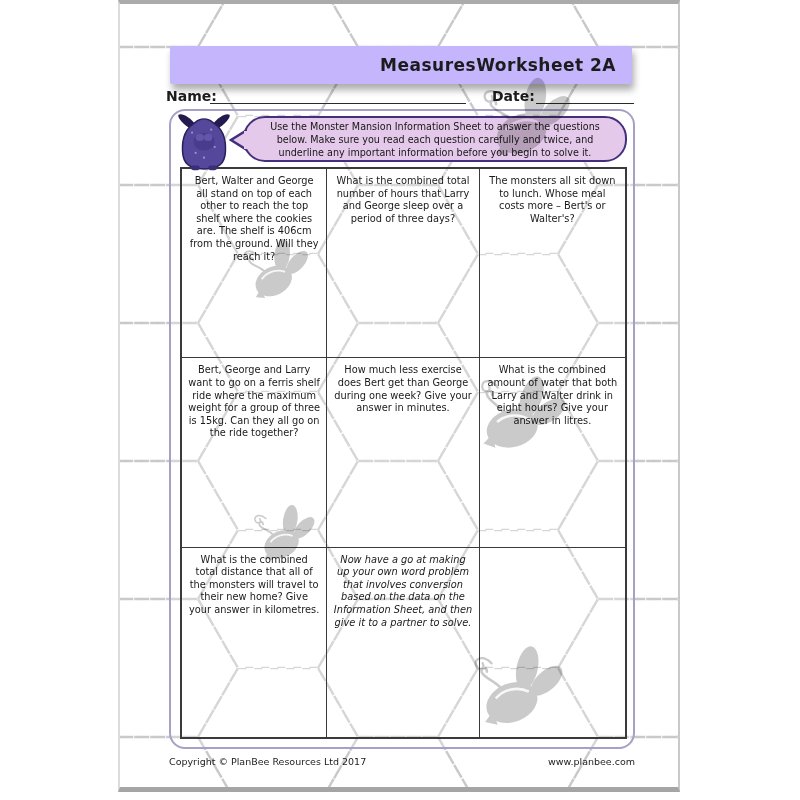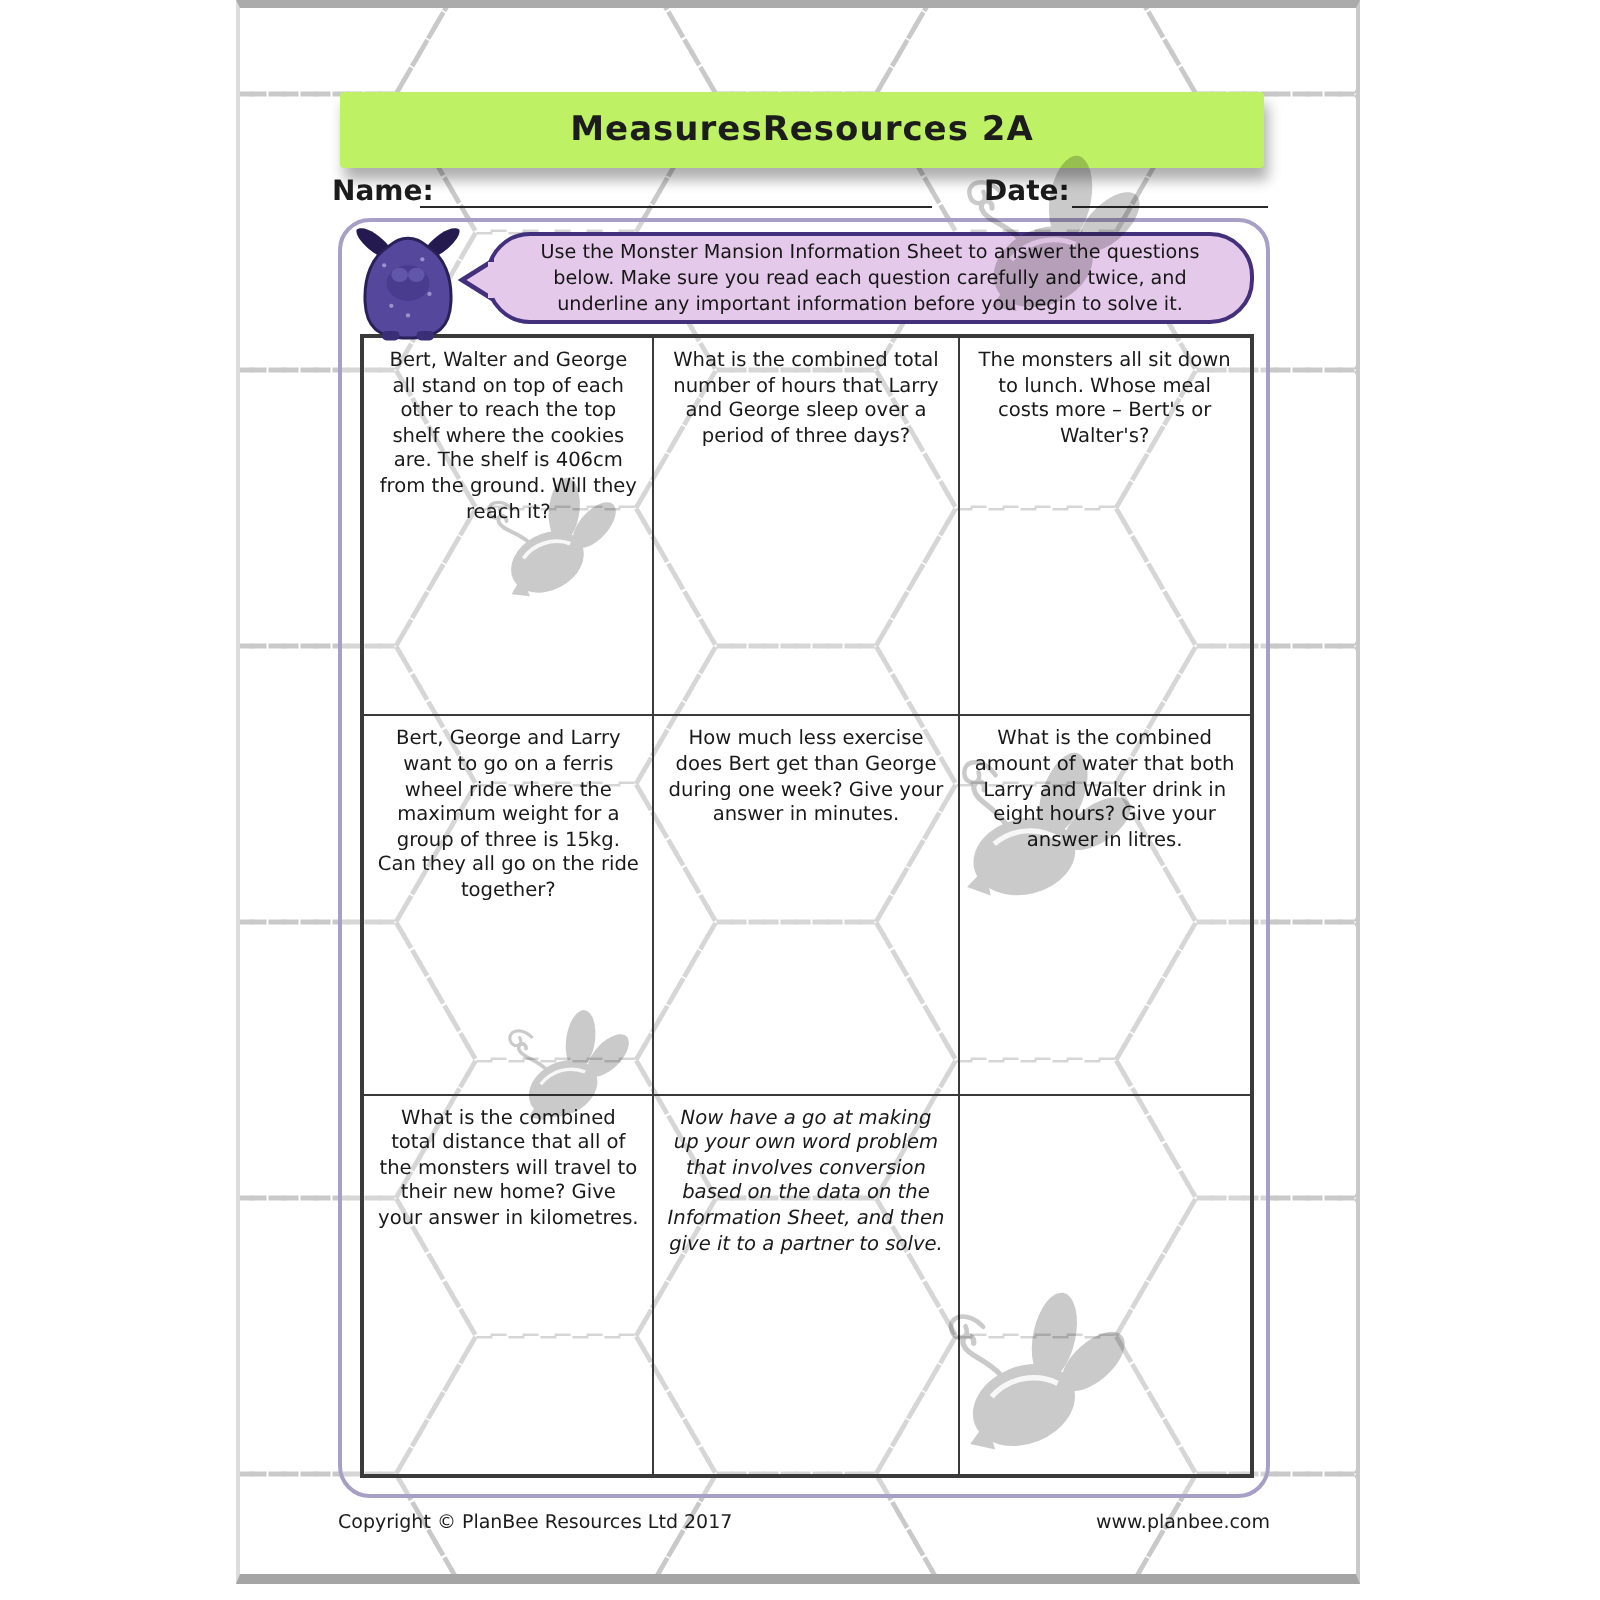"Measures" .headband { background: #bef264 -> #c4b5fd; justify-content: center -> flex-end }
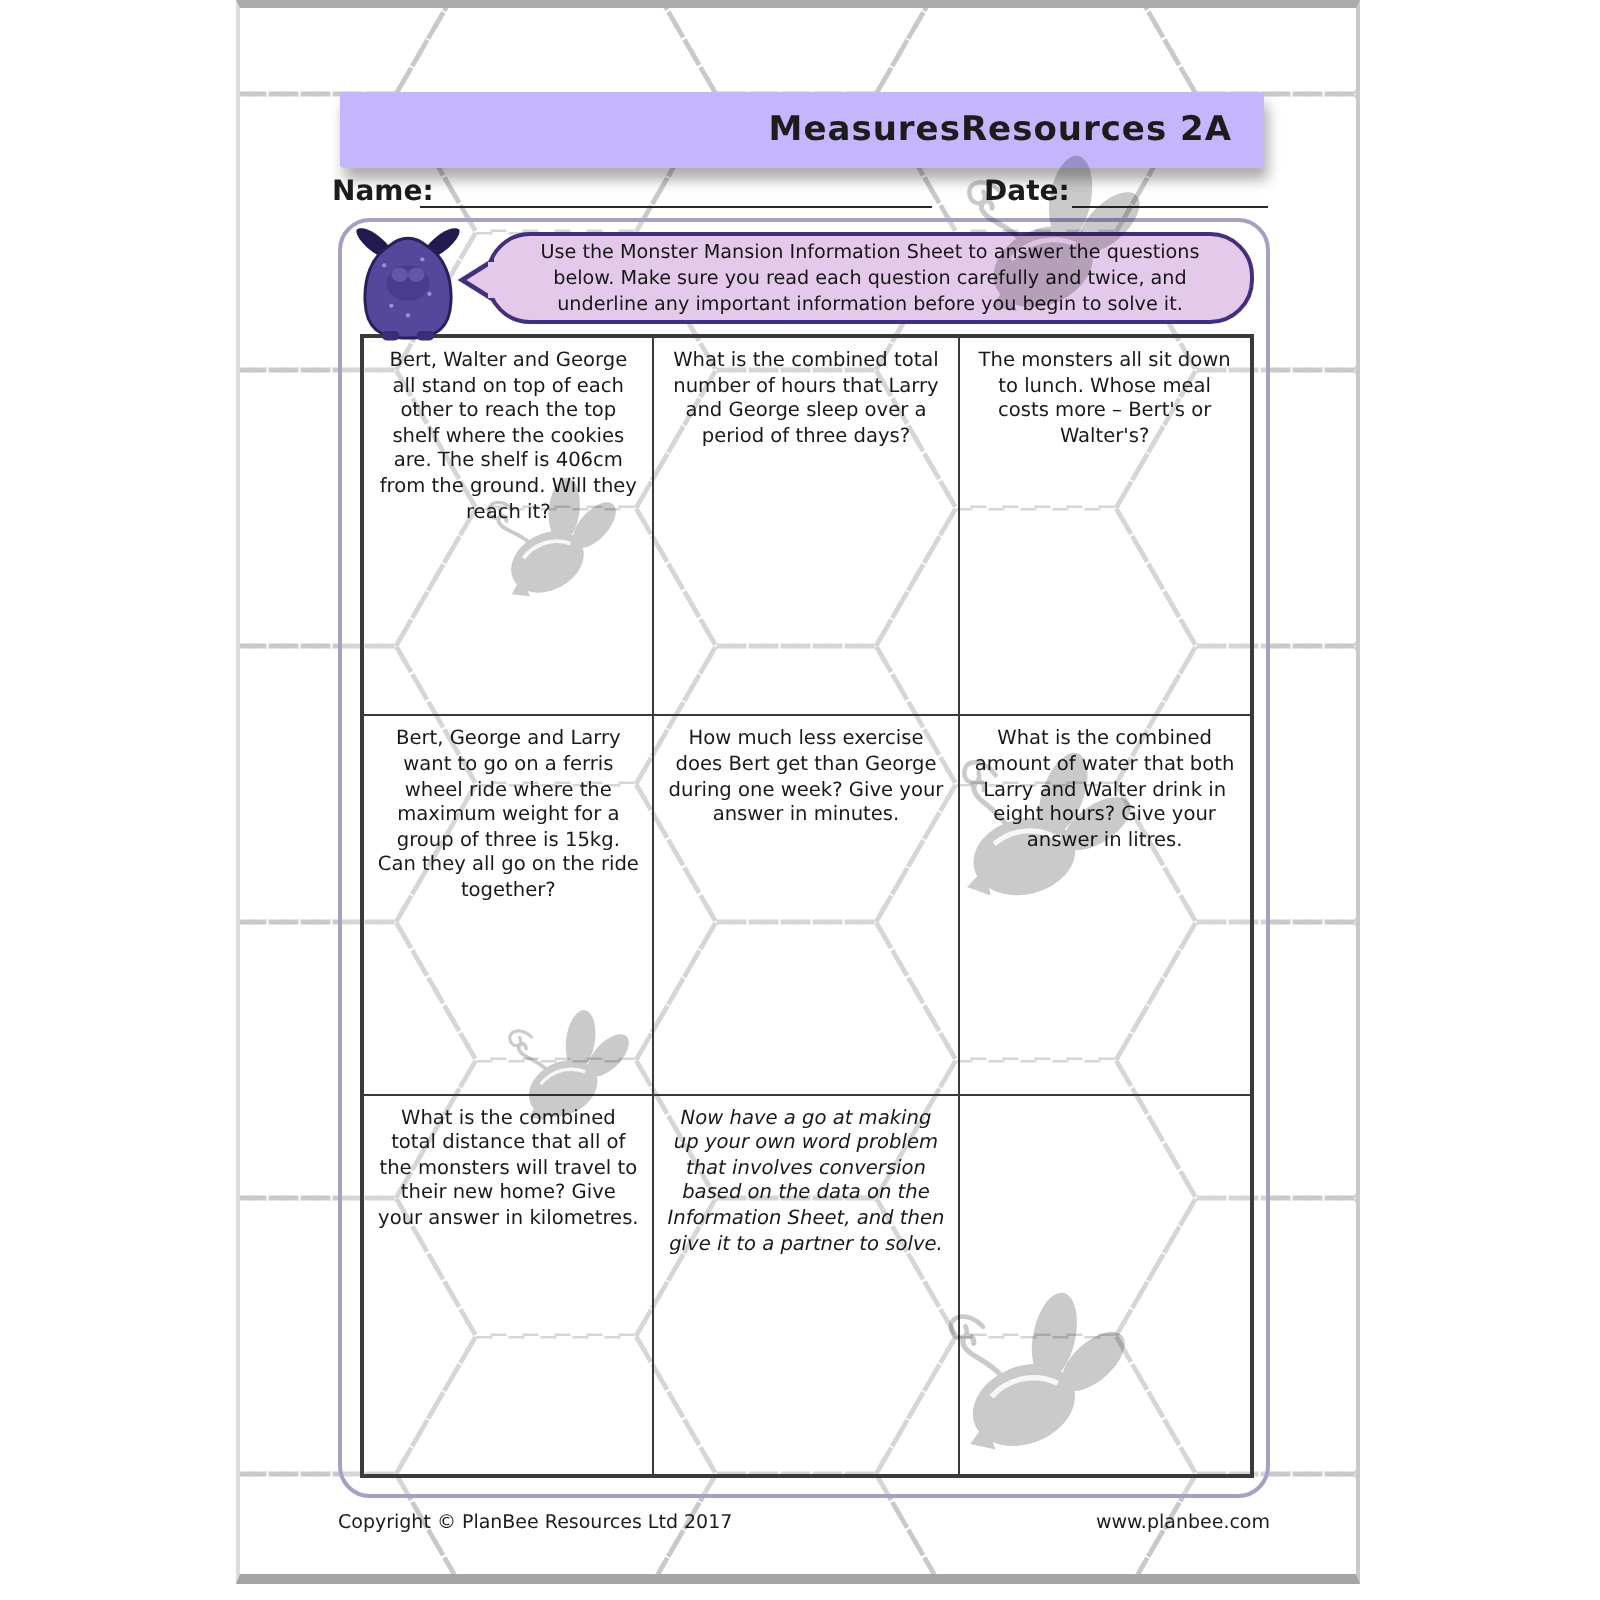"Resources 2A" span.title { text: Resources -> Worksheet }
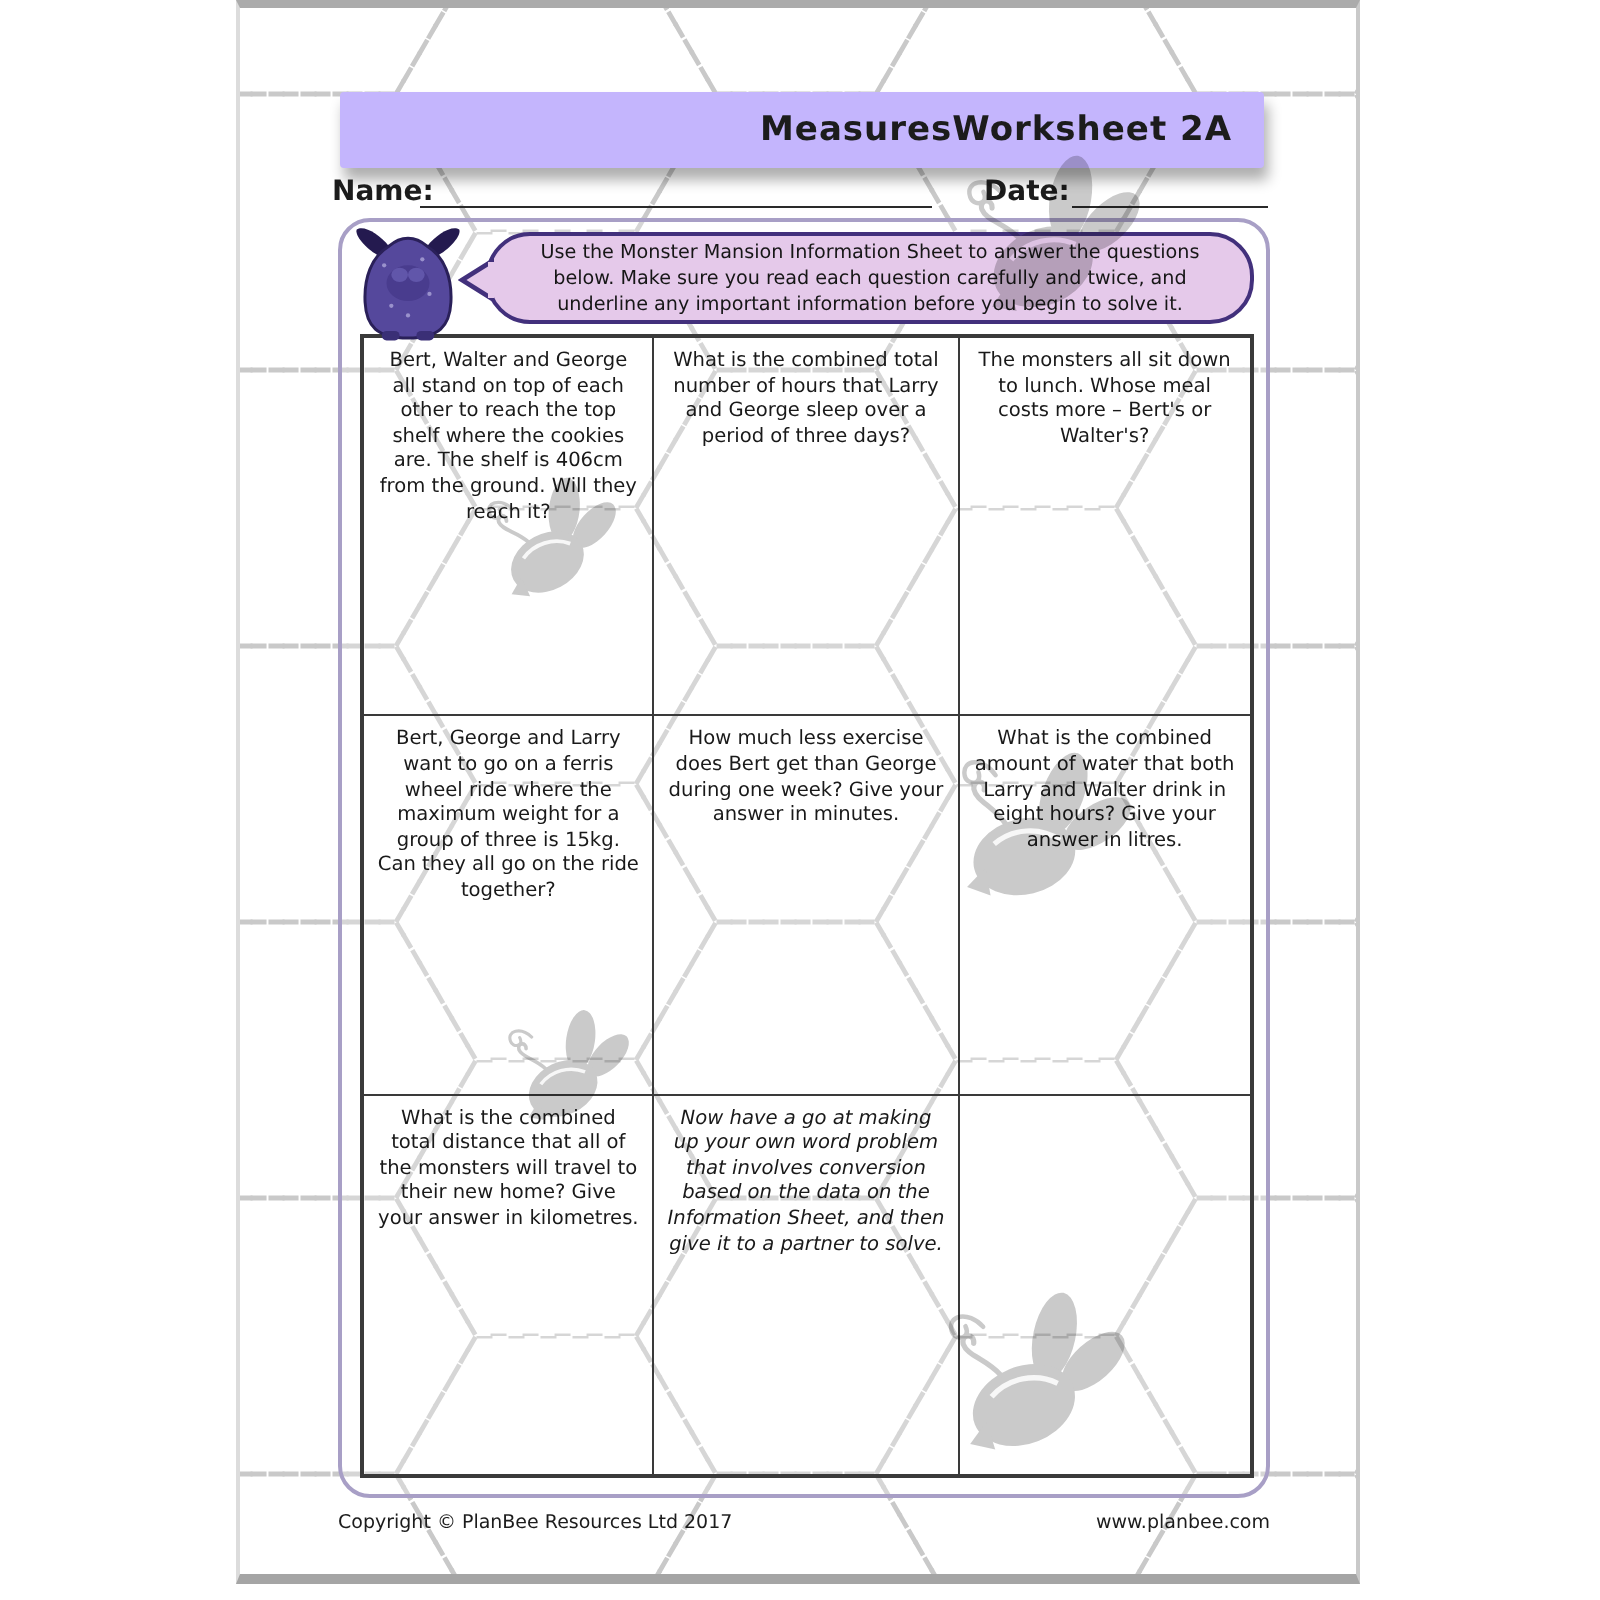"Bert, George and Larry want" div.qbox { text: wheel -> shelf }
